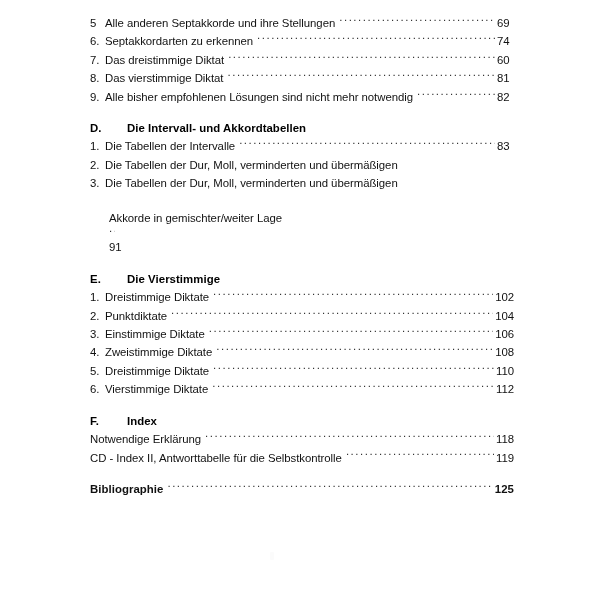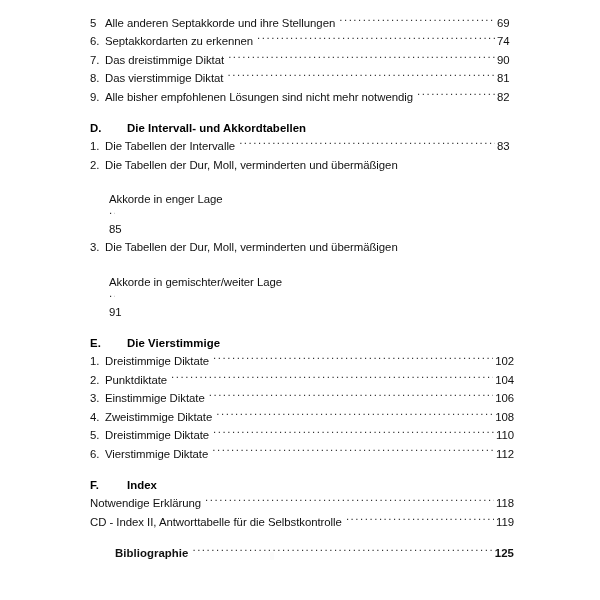"90" span.pg { text: 90 -> 60 }
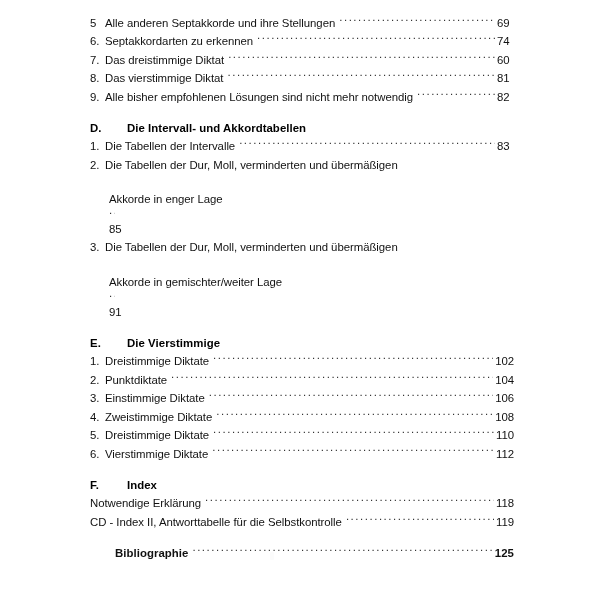"Akkorde in enger Lage" div.line { html: <div> <span>Akkorde in enger Lage</span> <span></span> <span>85</span> </div> -> none }
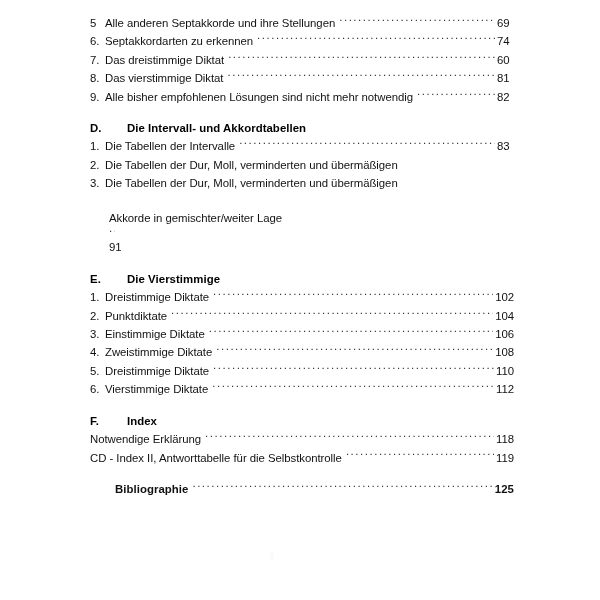"Bibliographie" .entry.bold { margin-left: 25px -> none }
